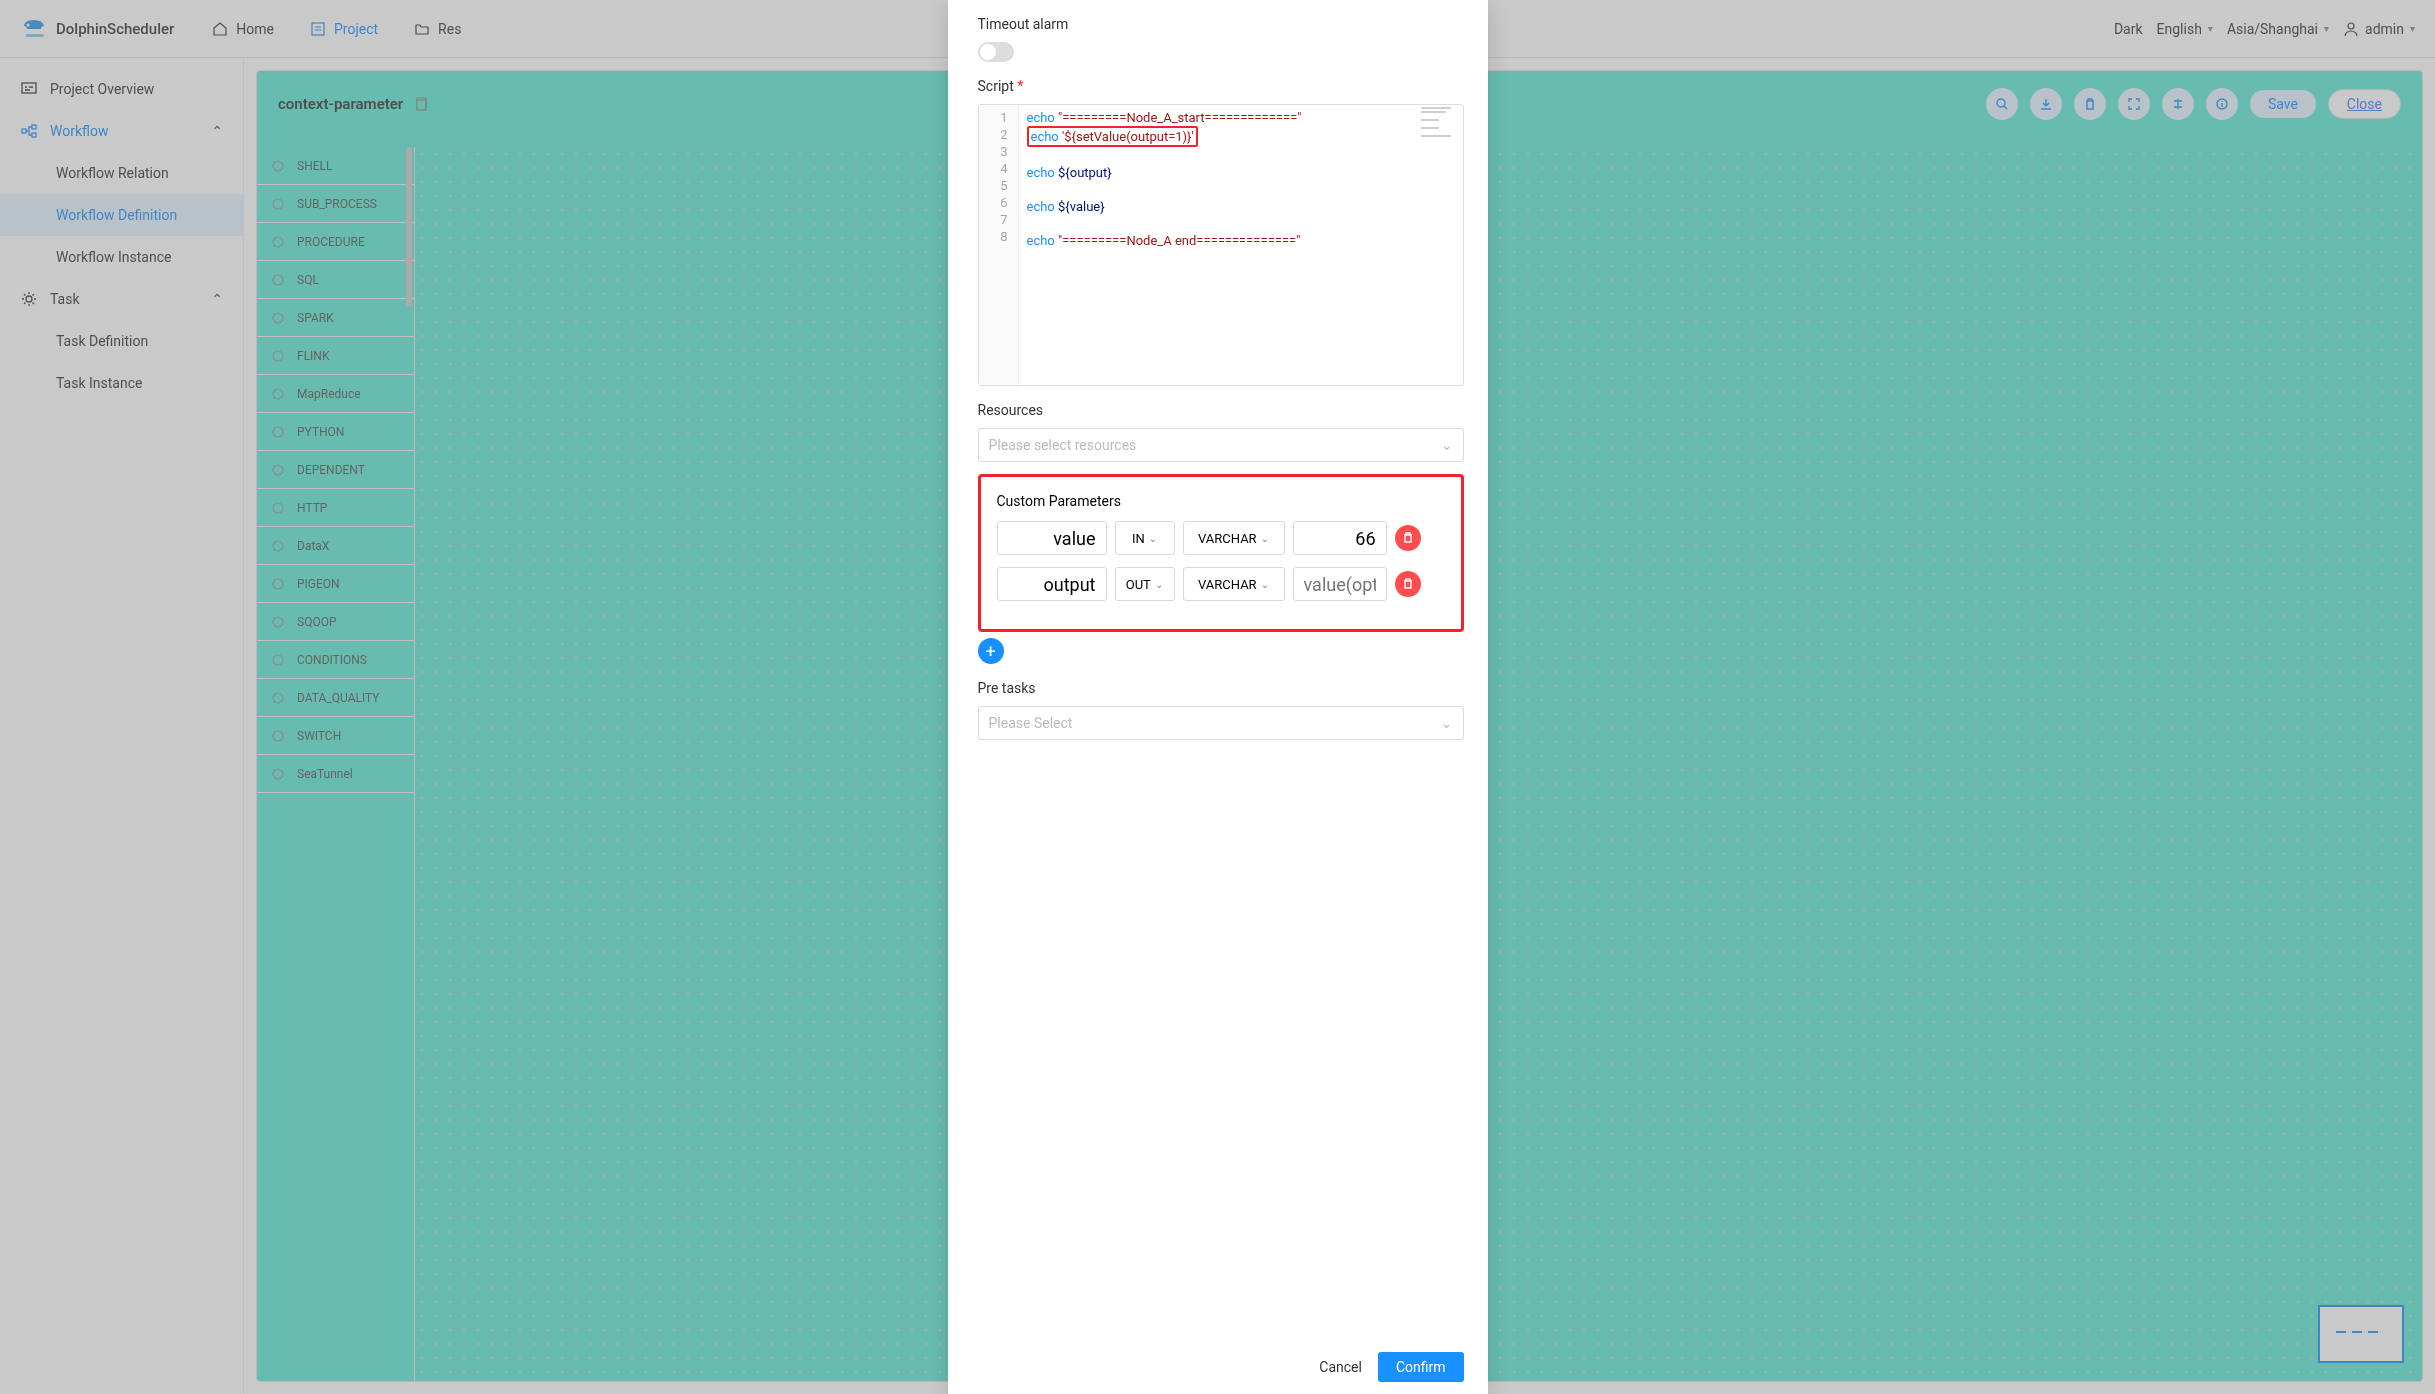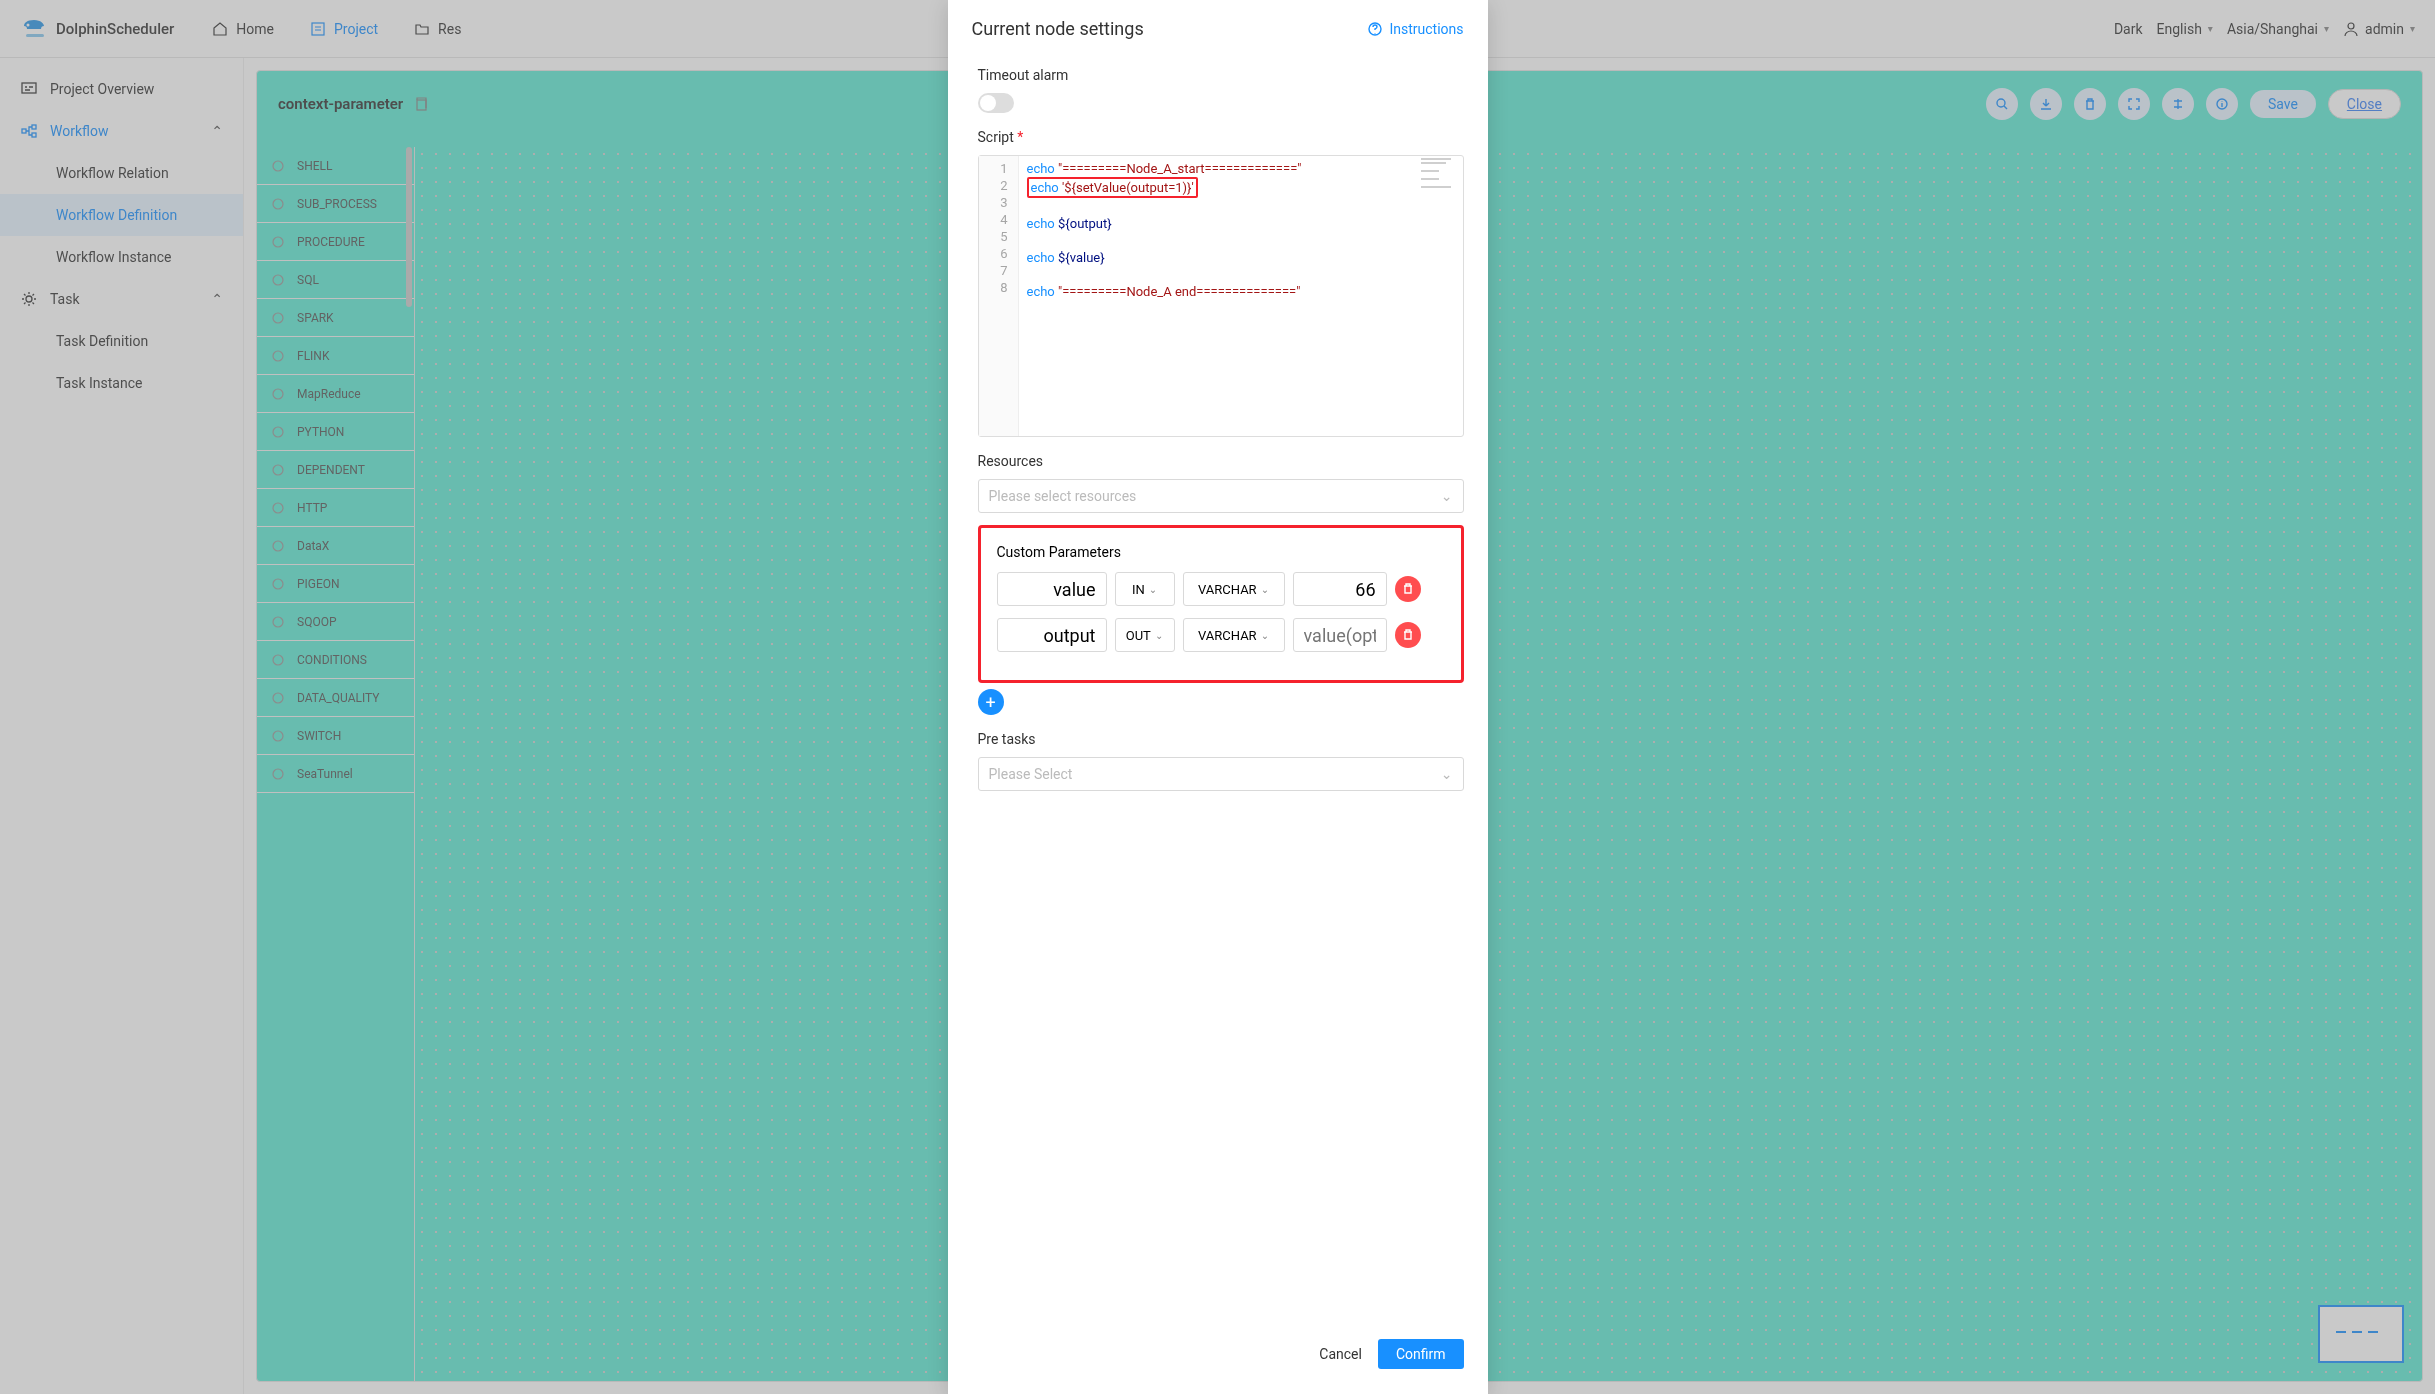"Current node settings" div.modal-header { html: <div> <div>Current node settings</div> <div> <svg> <circle></circle> <path></path> </svg> <span>Instructions</span> </div> </div> -> none }
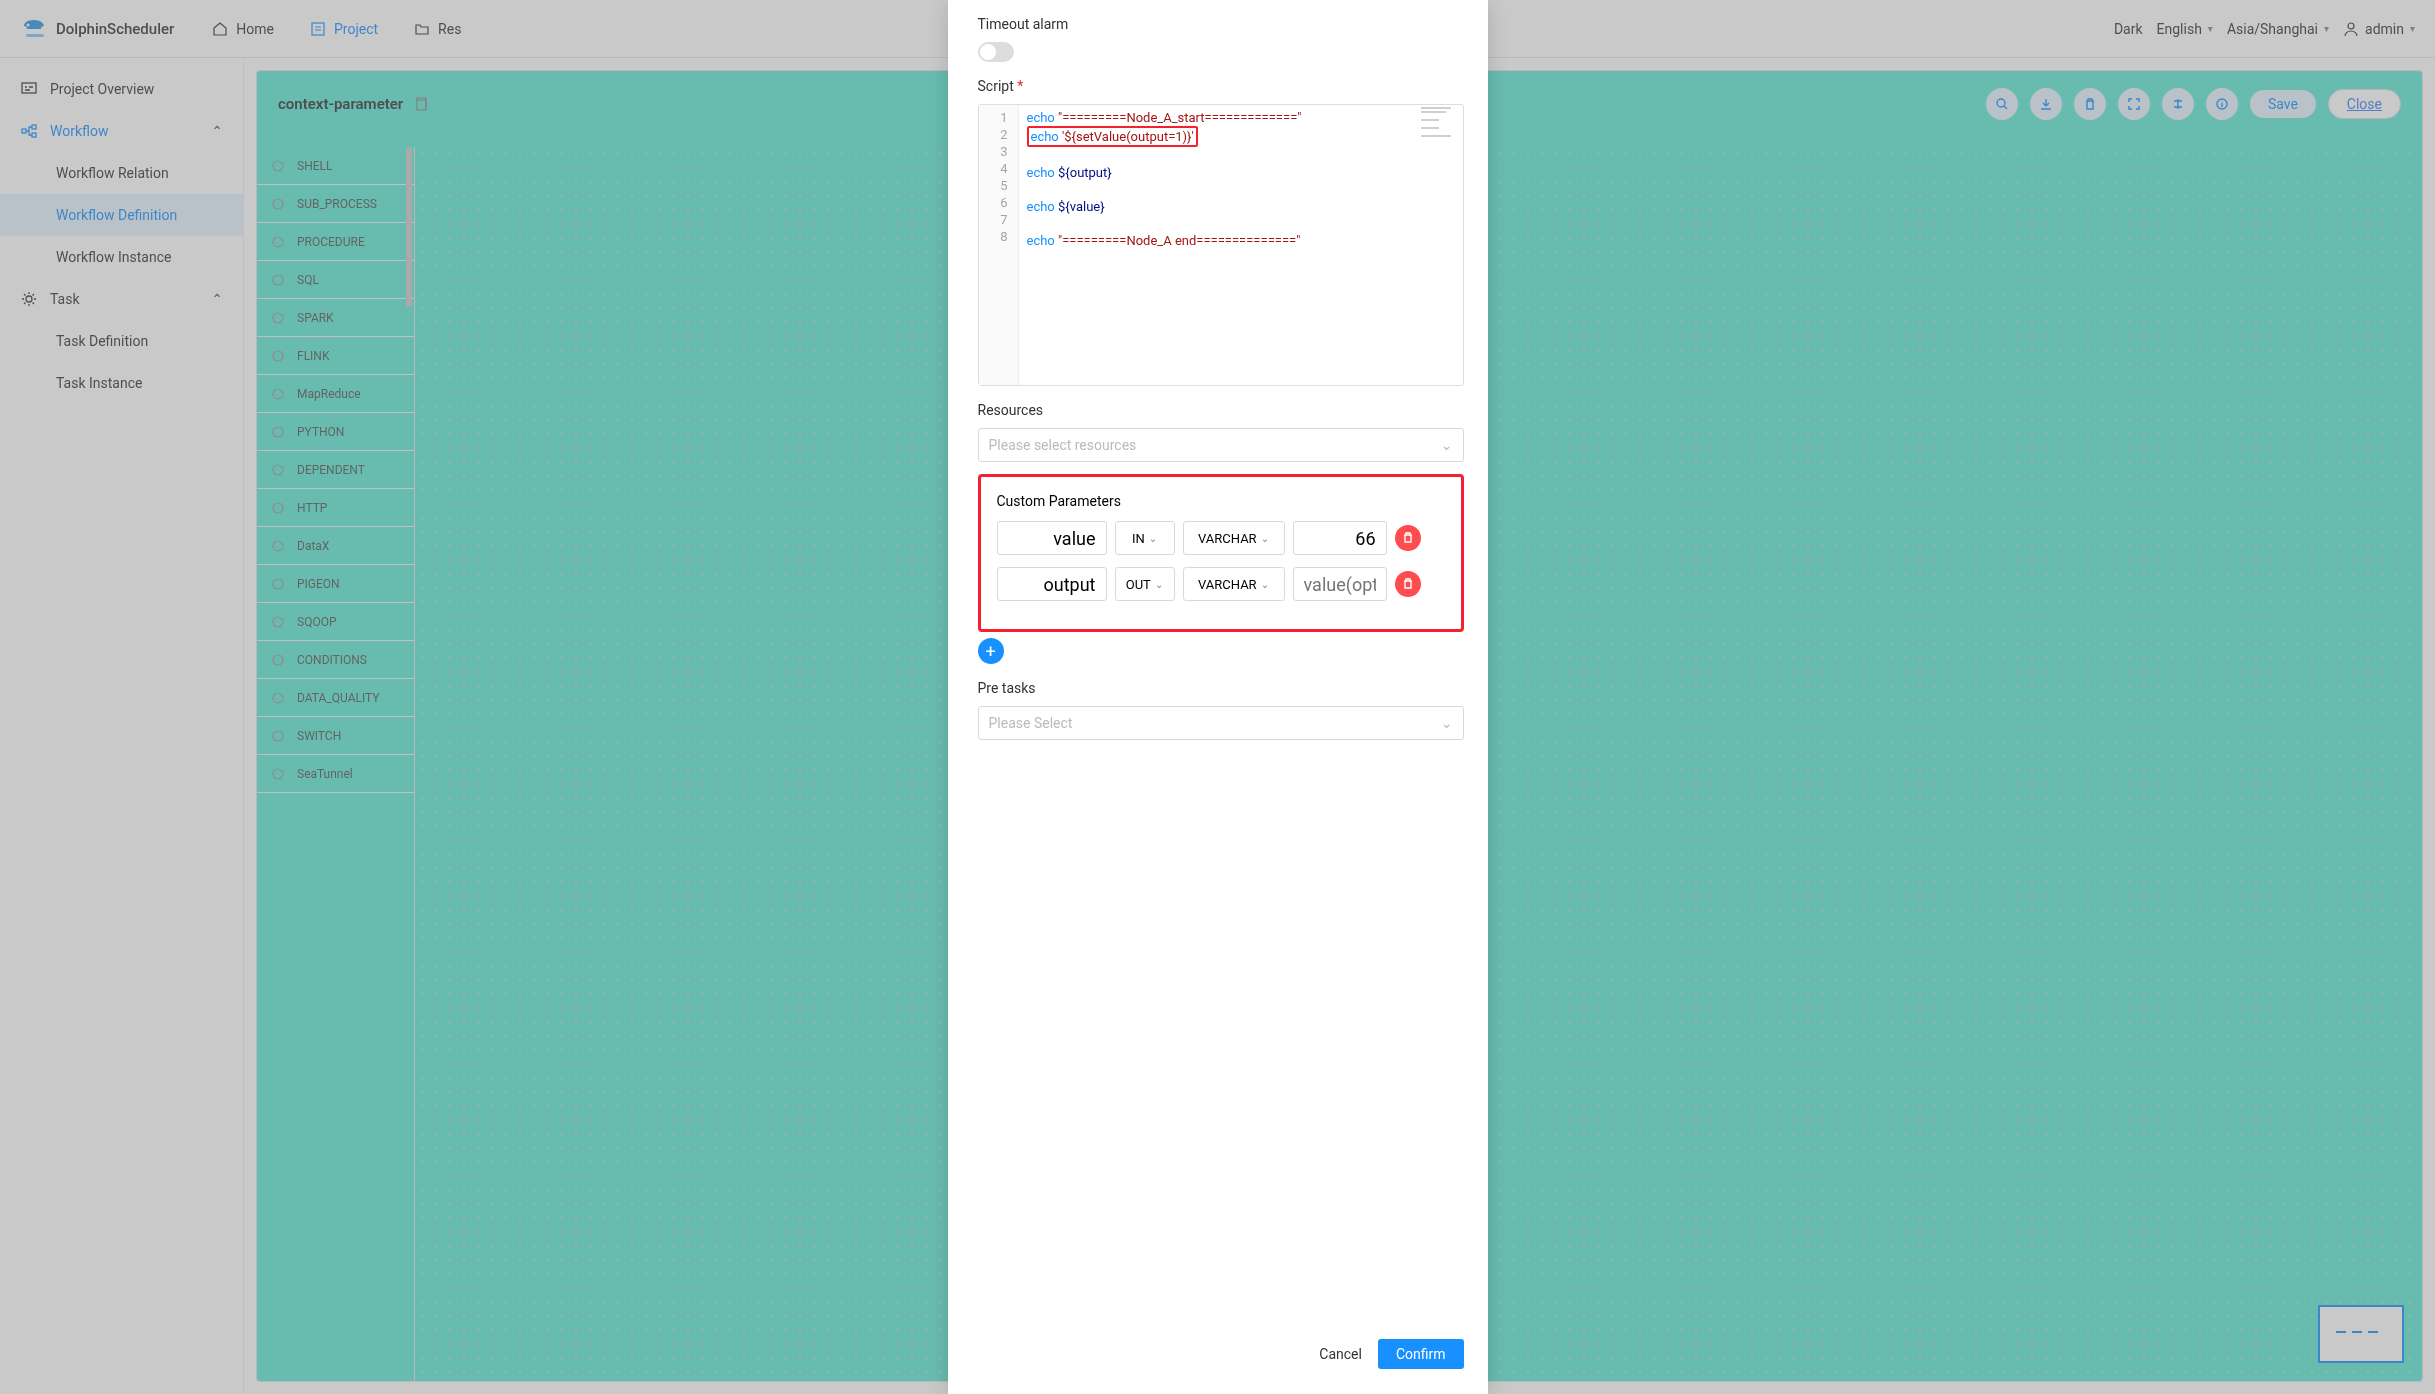"Cancel" .modal-footer { padding: 10px 24px 25px -> 10px 24px 12px }
